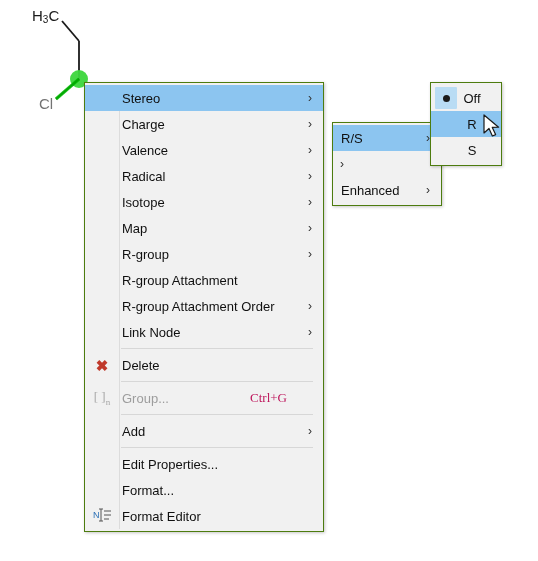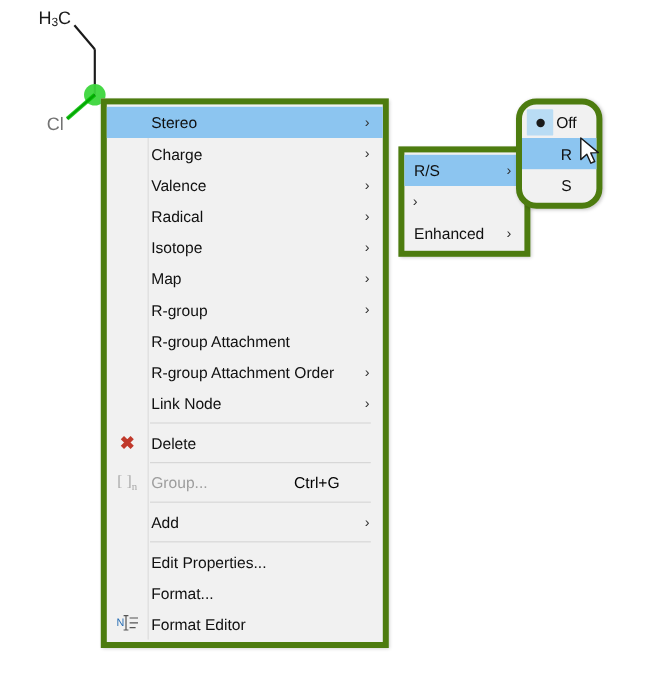"Stereo" .menu { border: 5px solid #4d7c0f -> 1px solid #4d7c0f }
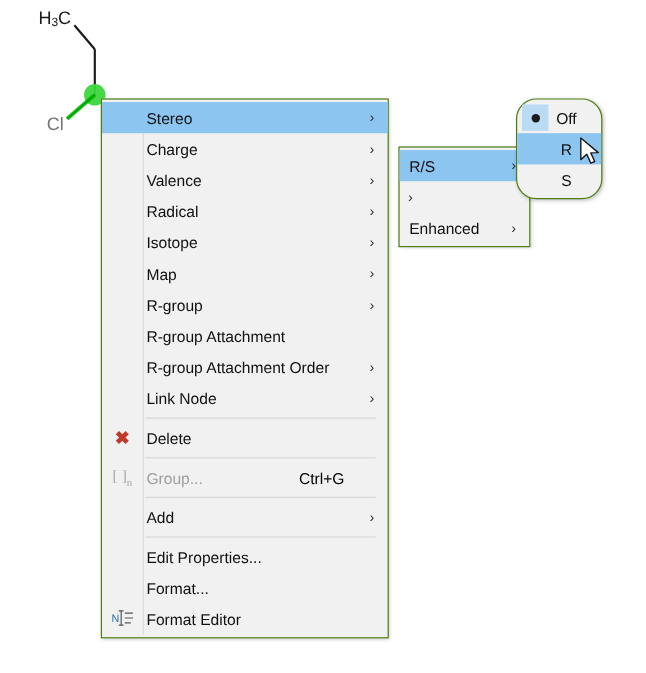"Off" #rs-menu { border-radius: 17px -> none }
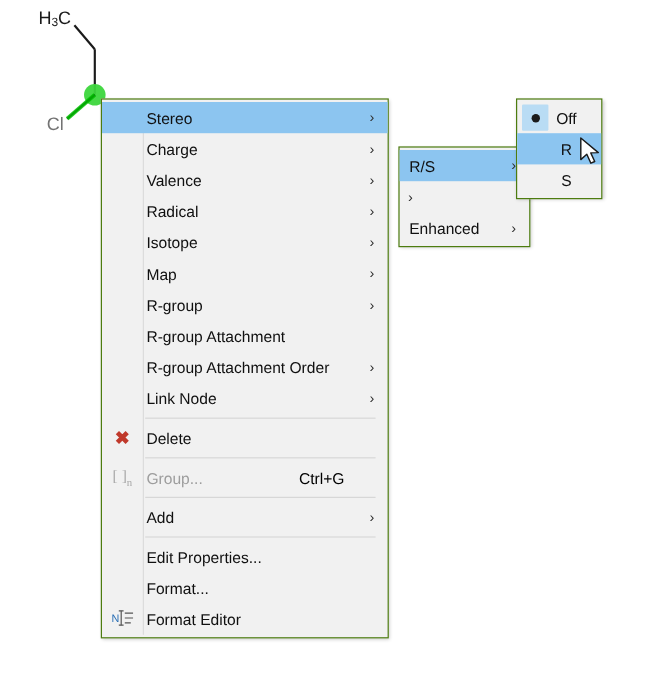"Ctrl+G" .menu-item.disabled .mi-shortcut { color: #000000 -> #be185d; font-family: none -> Liberation Serif, serif }
